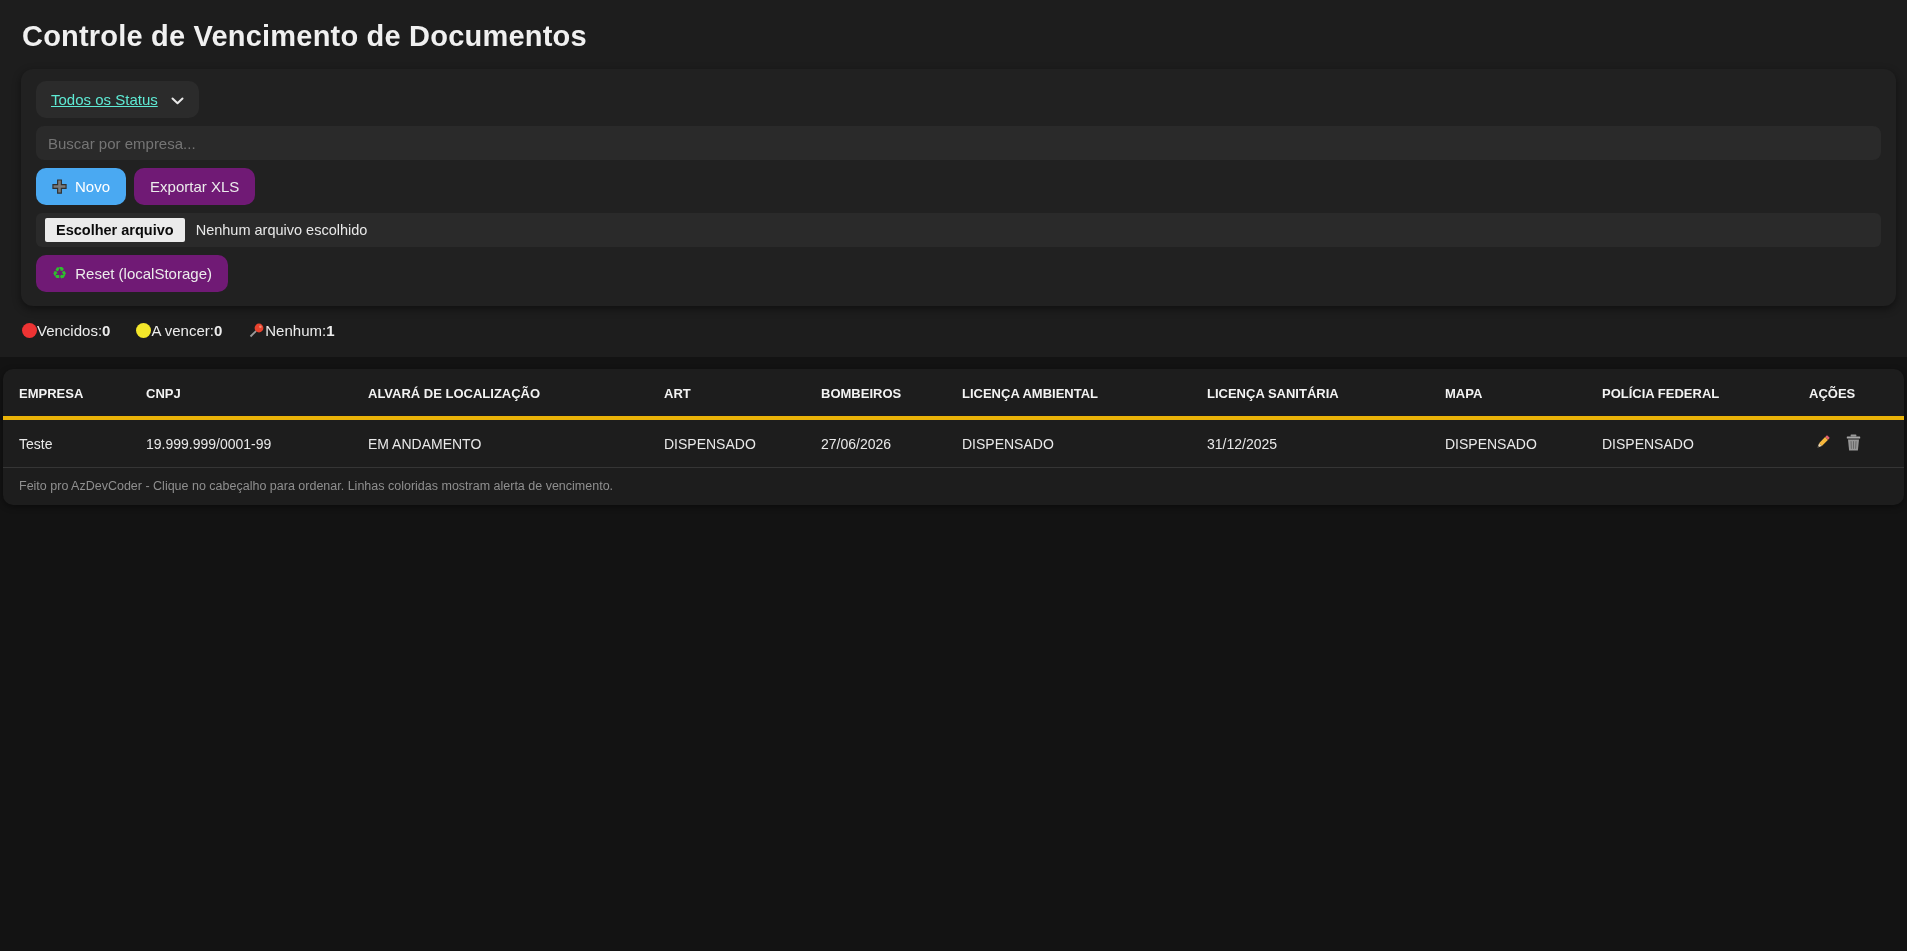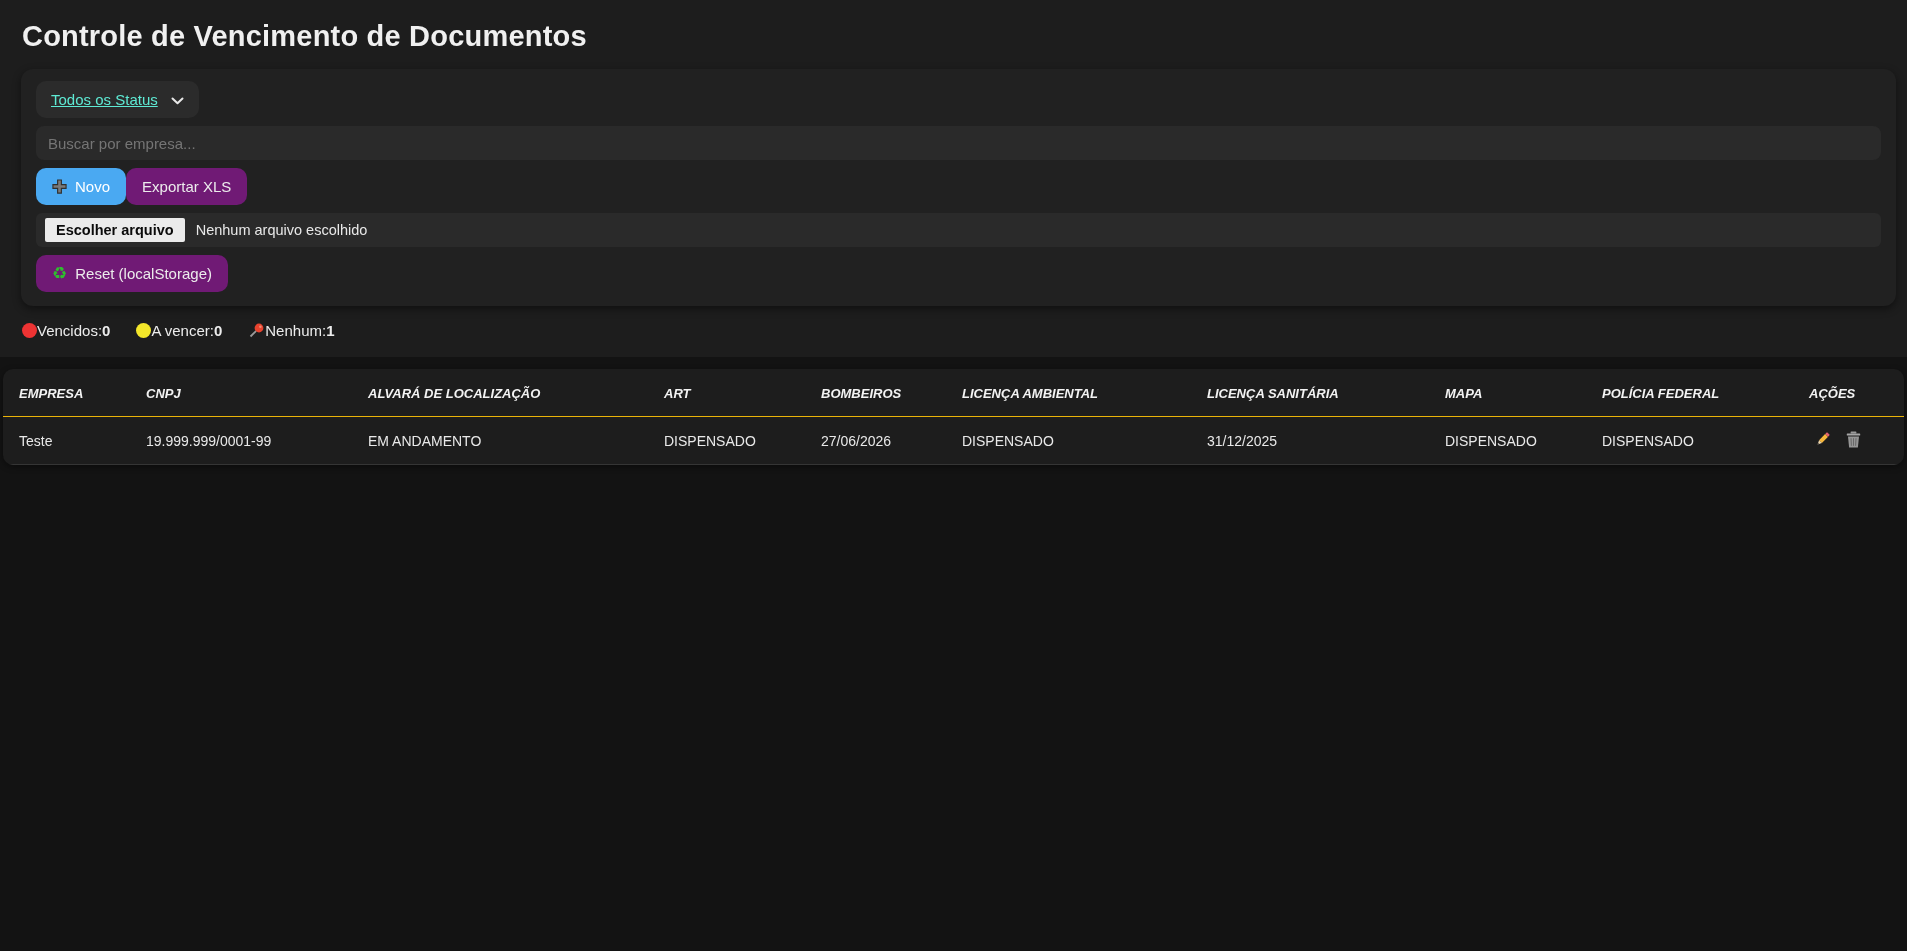"Novo" .buttons-row { gap: 0 -> 8px }
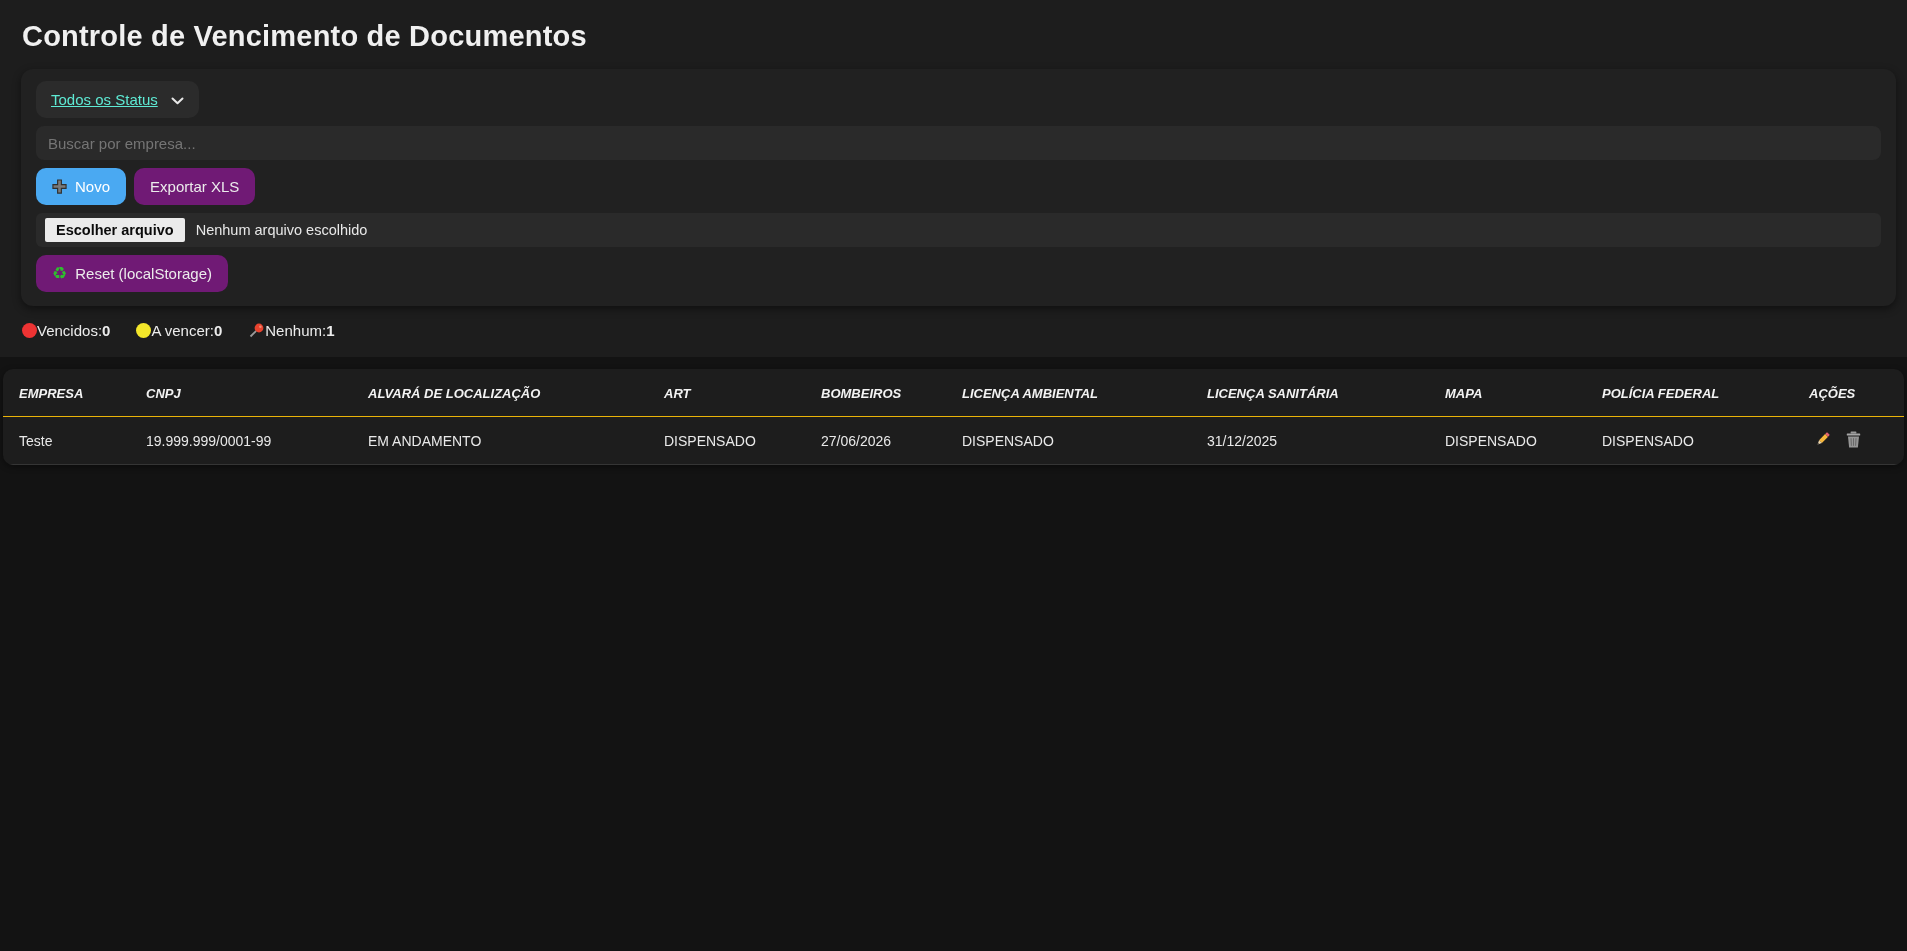"EMPRESA" thead tr { border-bottom: 1px solid #eab308 -> 4px solid #eab308; font-style: italic -> none }
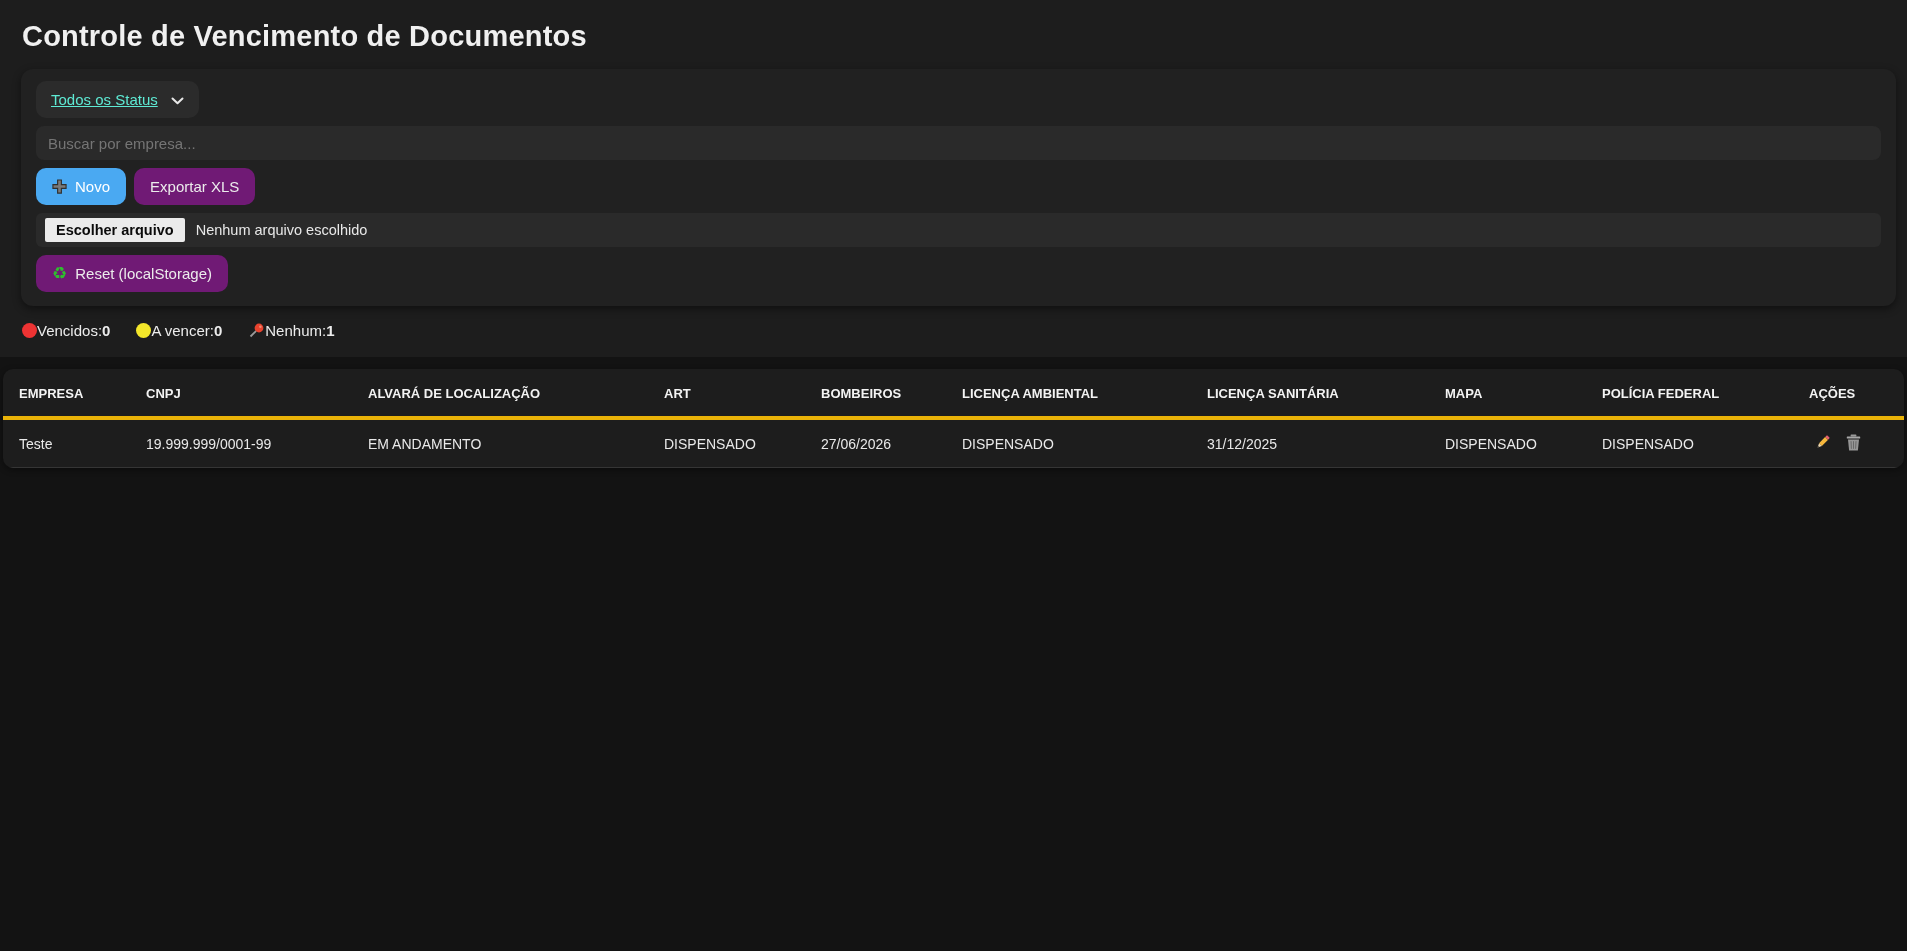"Feito pro AzDevCoder - Clique" div.table-footer-note { html: none -> <div>Feito pro AzDevCoder - Clique no cabeçalho para ordenar. Linhas coloridas mostram alerta de vencimento.</div> }
